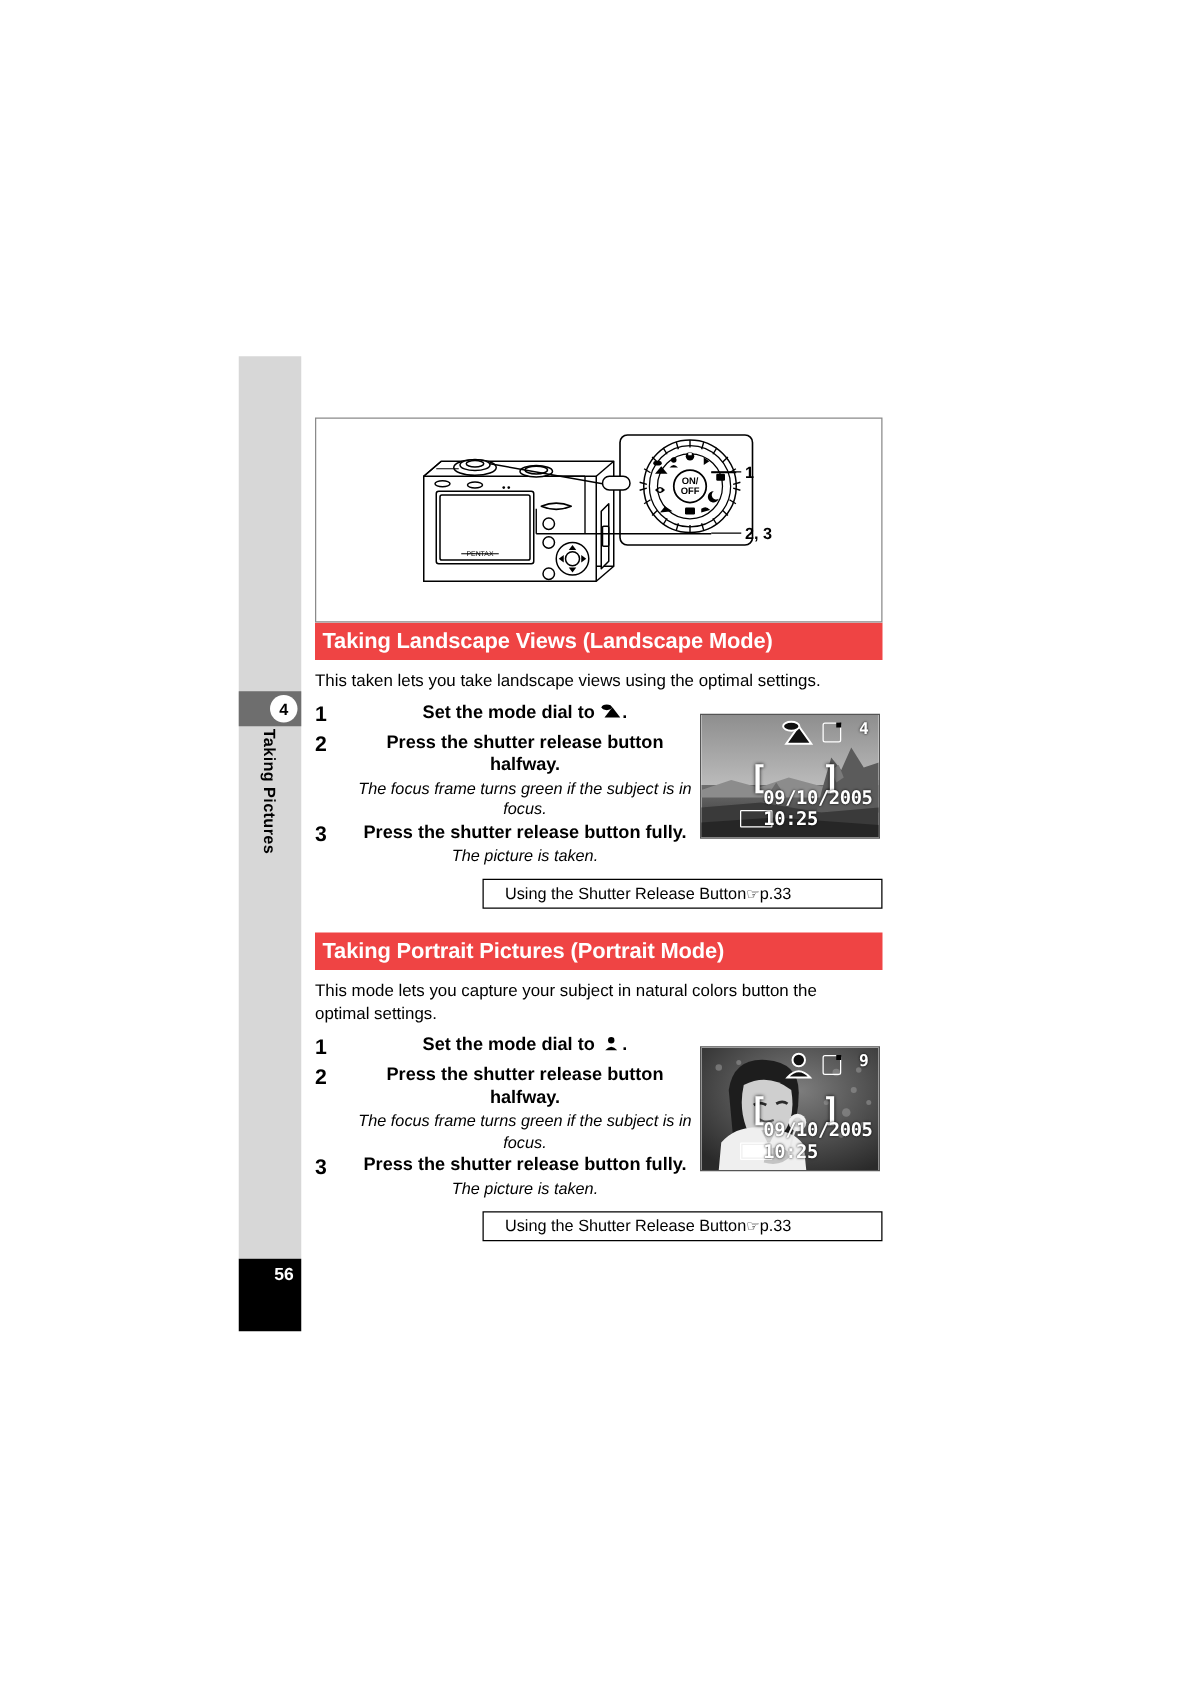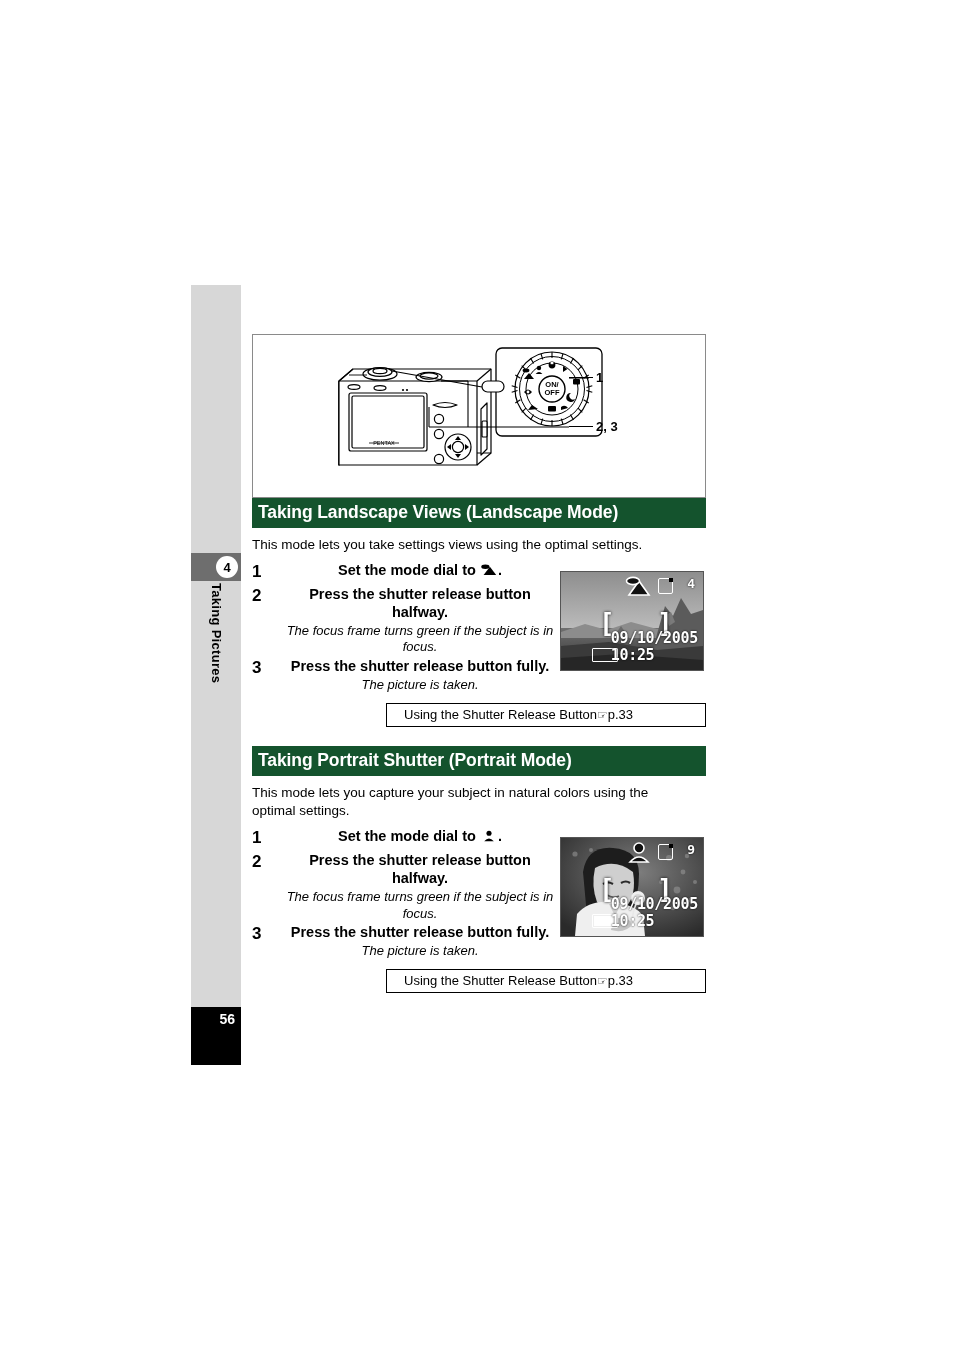"Taking Landscape Views (Landscape Mode)" .section-bar { background: #14532d -> #ef4444 }
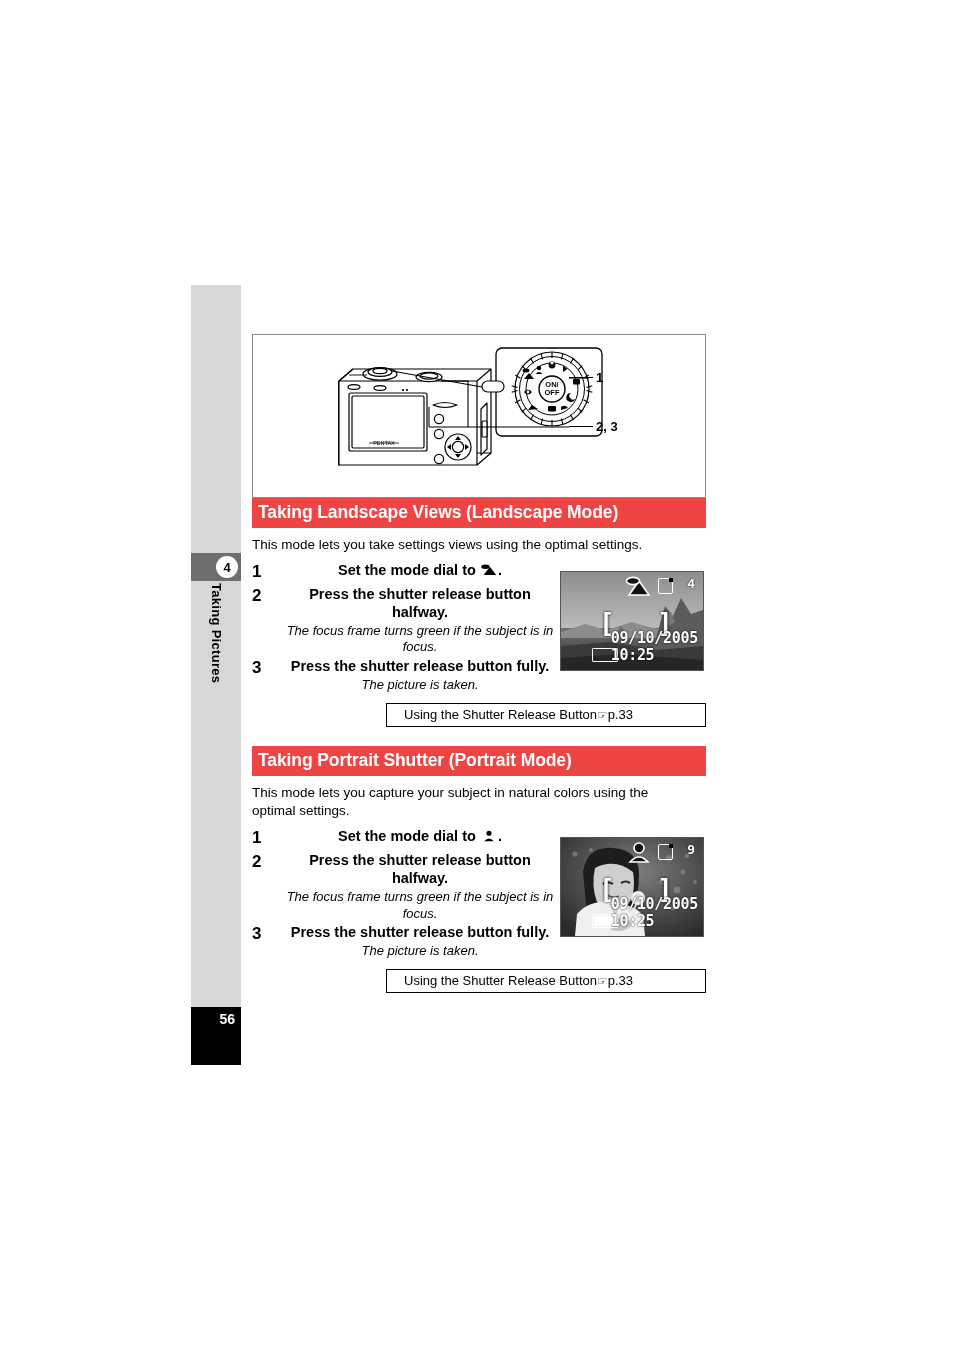"This mode lets you take" p.intro { text: mode lets you take settings -> taken lets you take landscape }
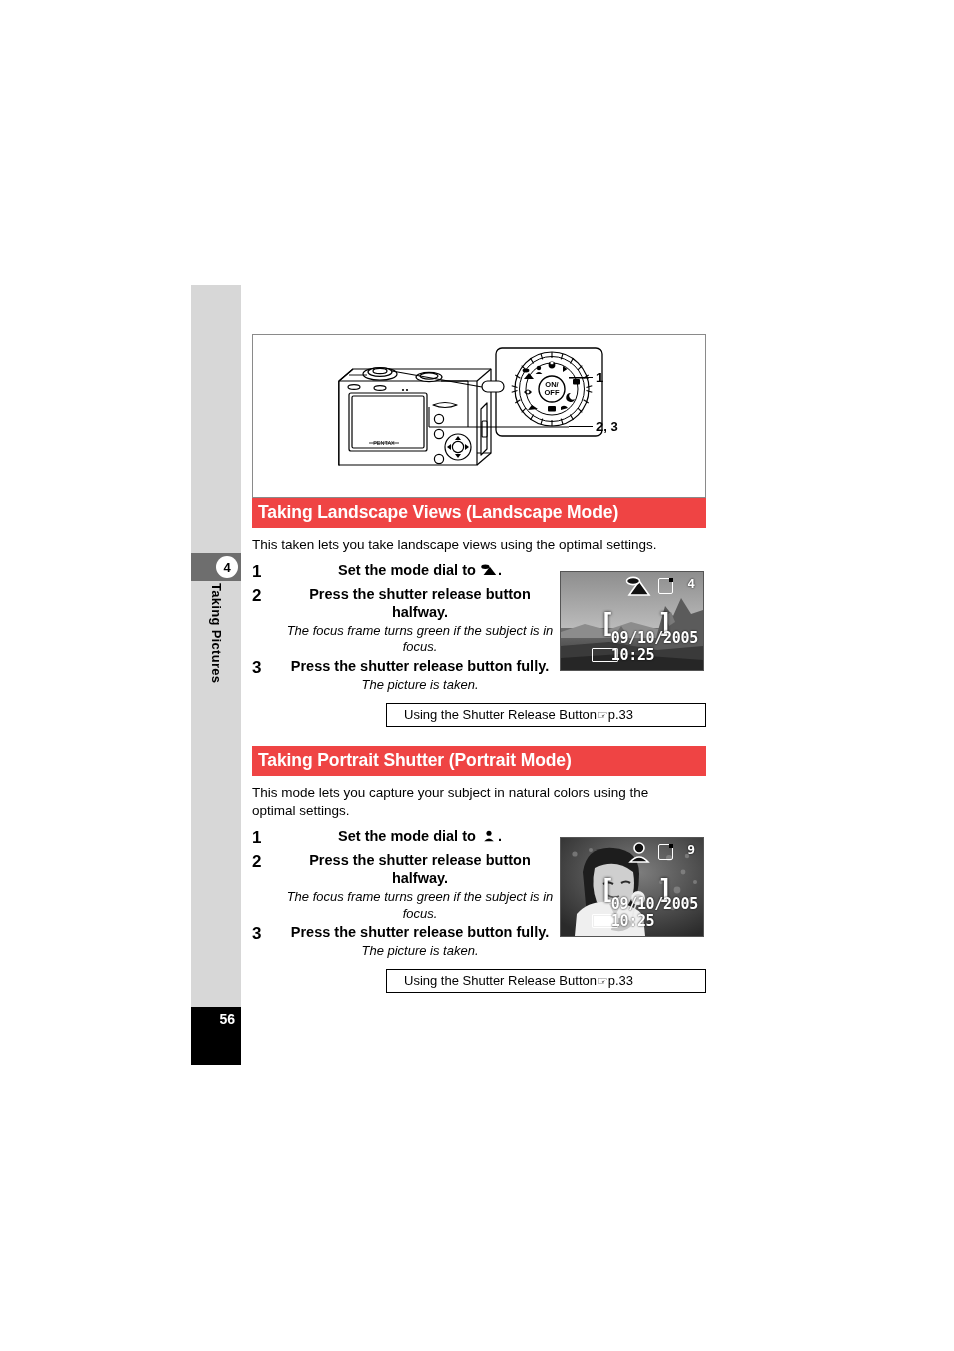"Taking Portrait Shutter (Portrait Mode)" div.section-bar { text: Shutter -> Pictures }
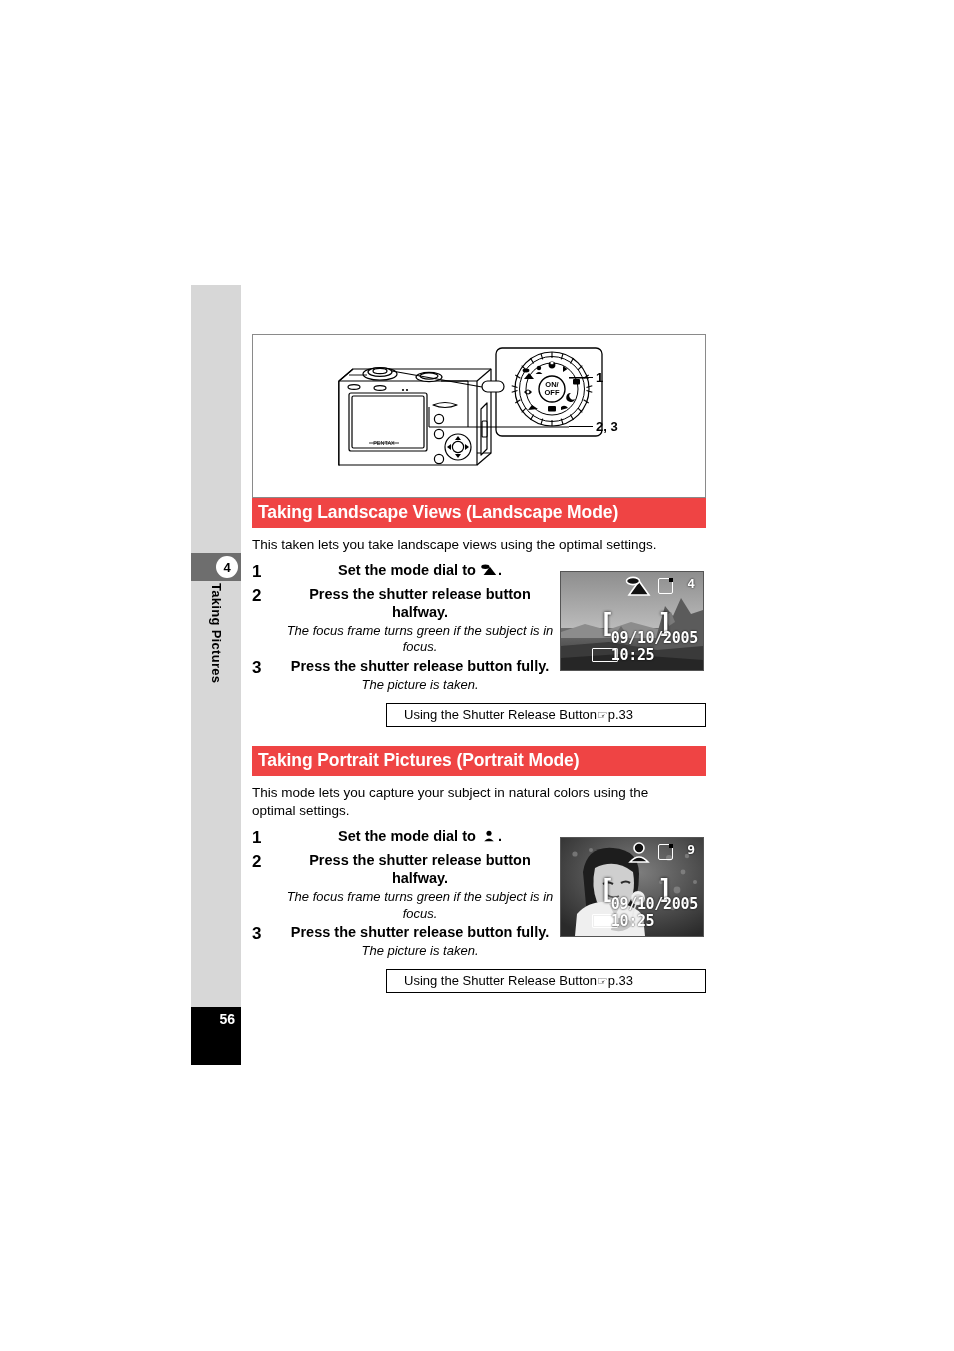"This mode lets you capture" p.intro { text: using -> button }
